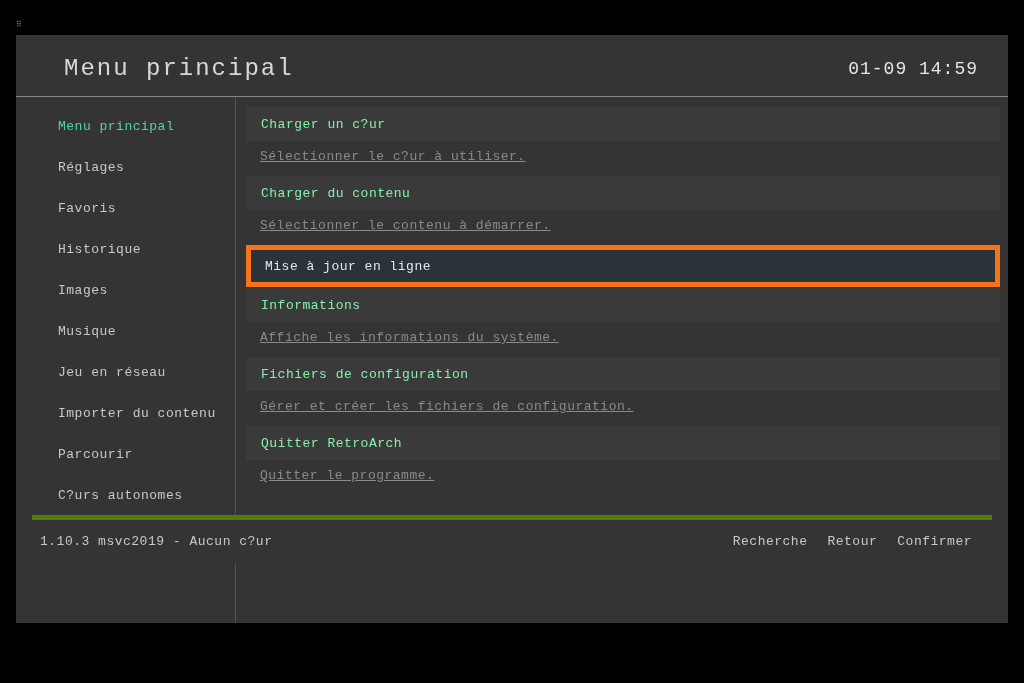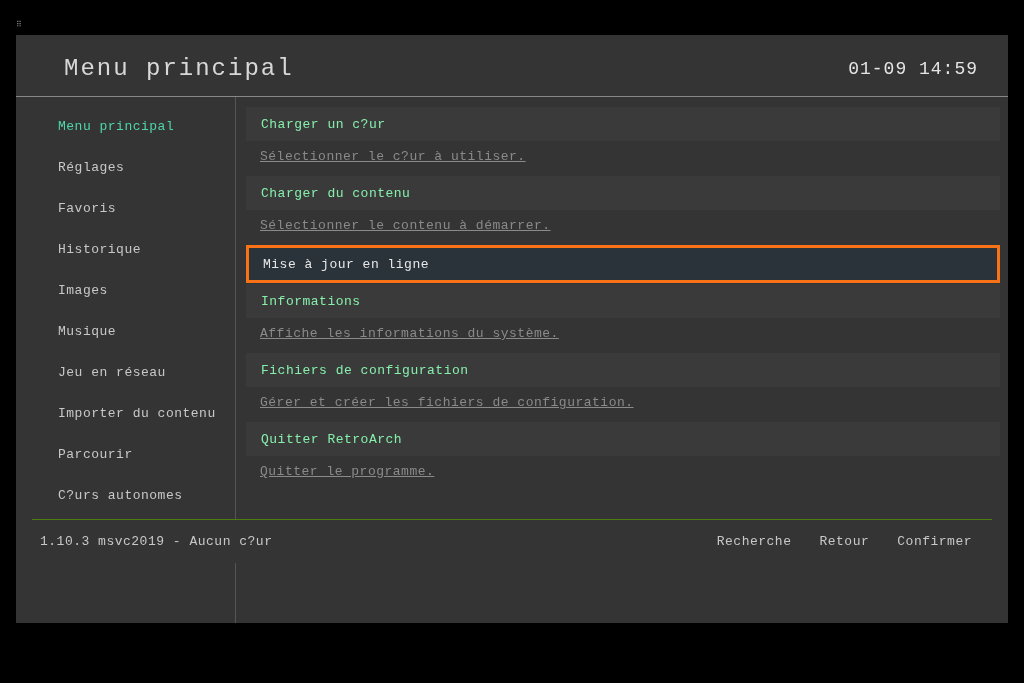"Mise à jour en ligne" .menu-entry.selected { border: 3px solid #f97316 -> 5px solid #f97316 }
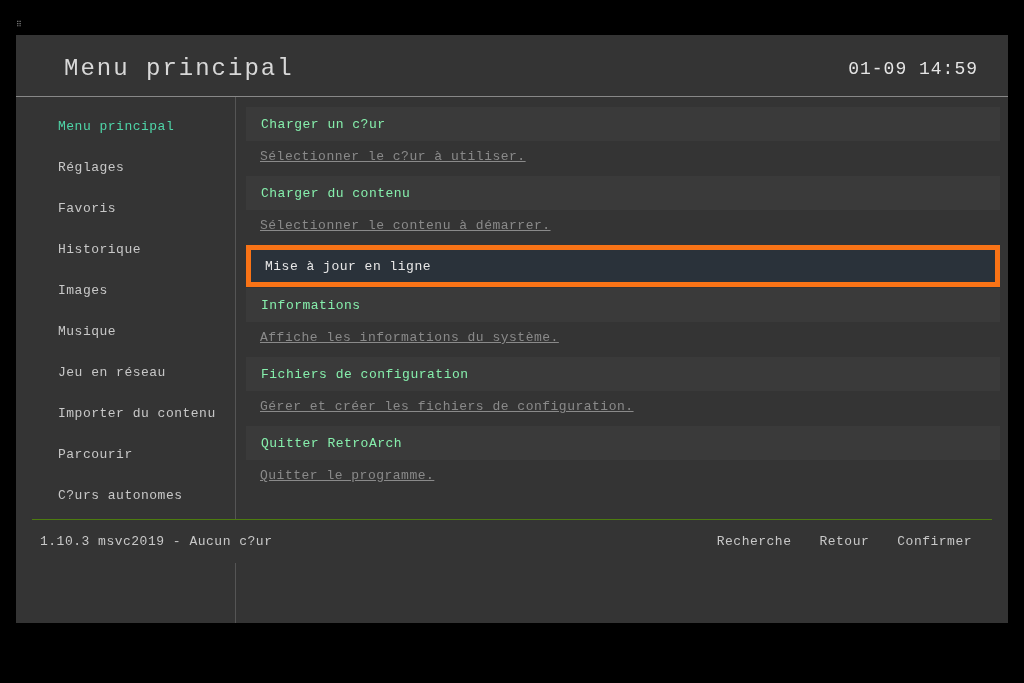"1.10.3 msvc2019 - Aucun c?ur" .footer { border-top: 1px solid #4d7c0f -> 5px solid #4d7c0f }
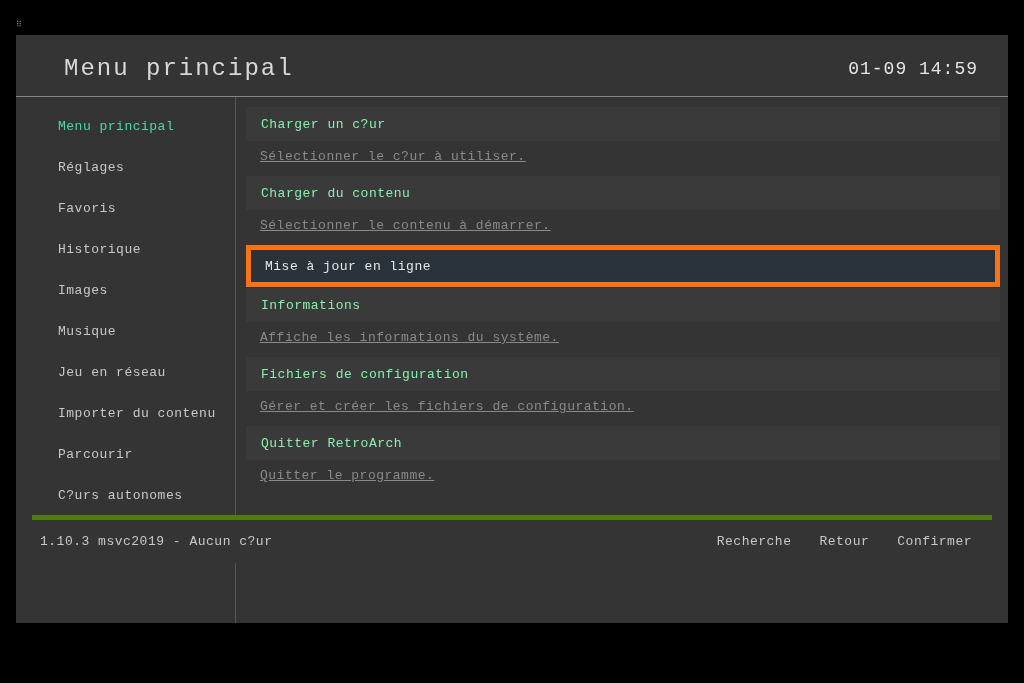"Recherche" .footer-actions { gap: 28px -> 20px }
